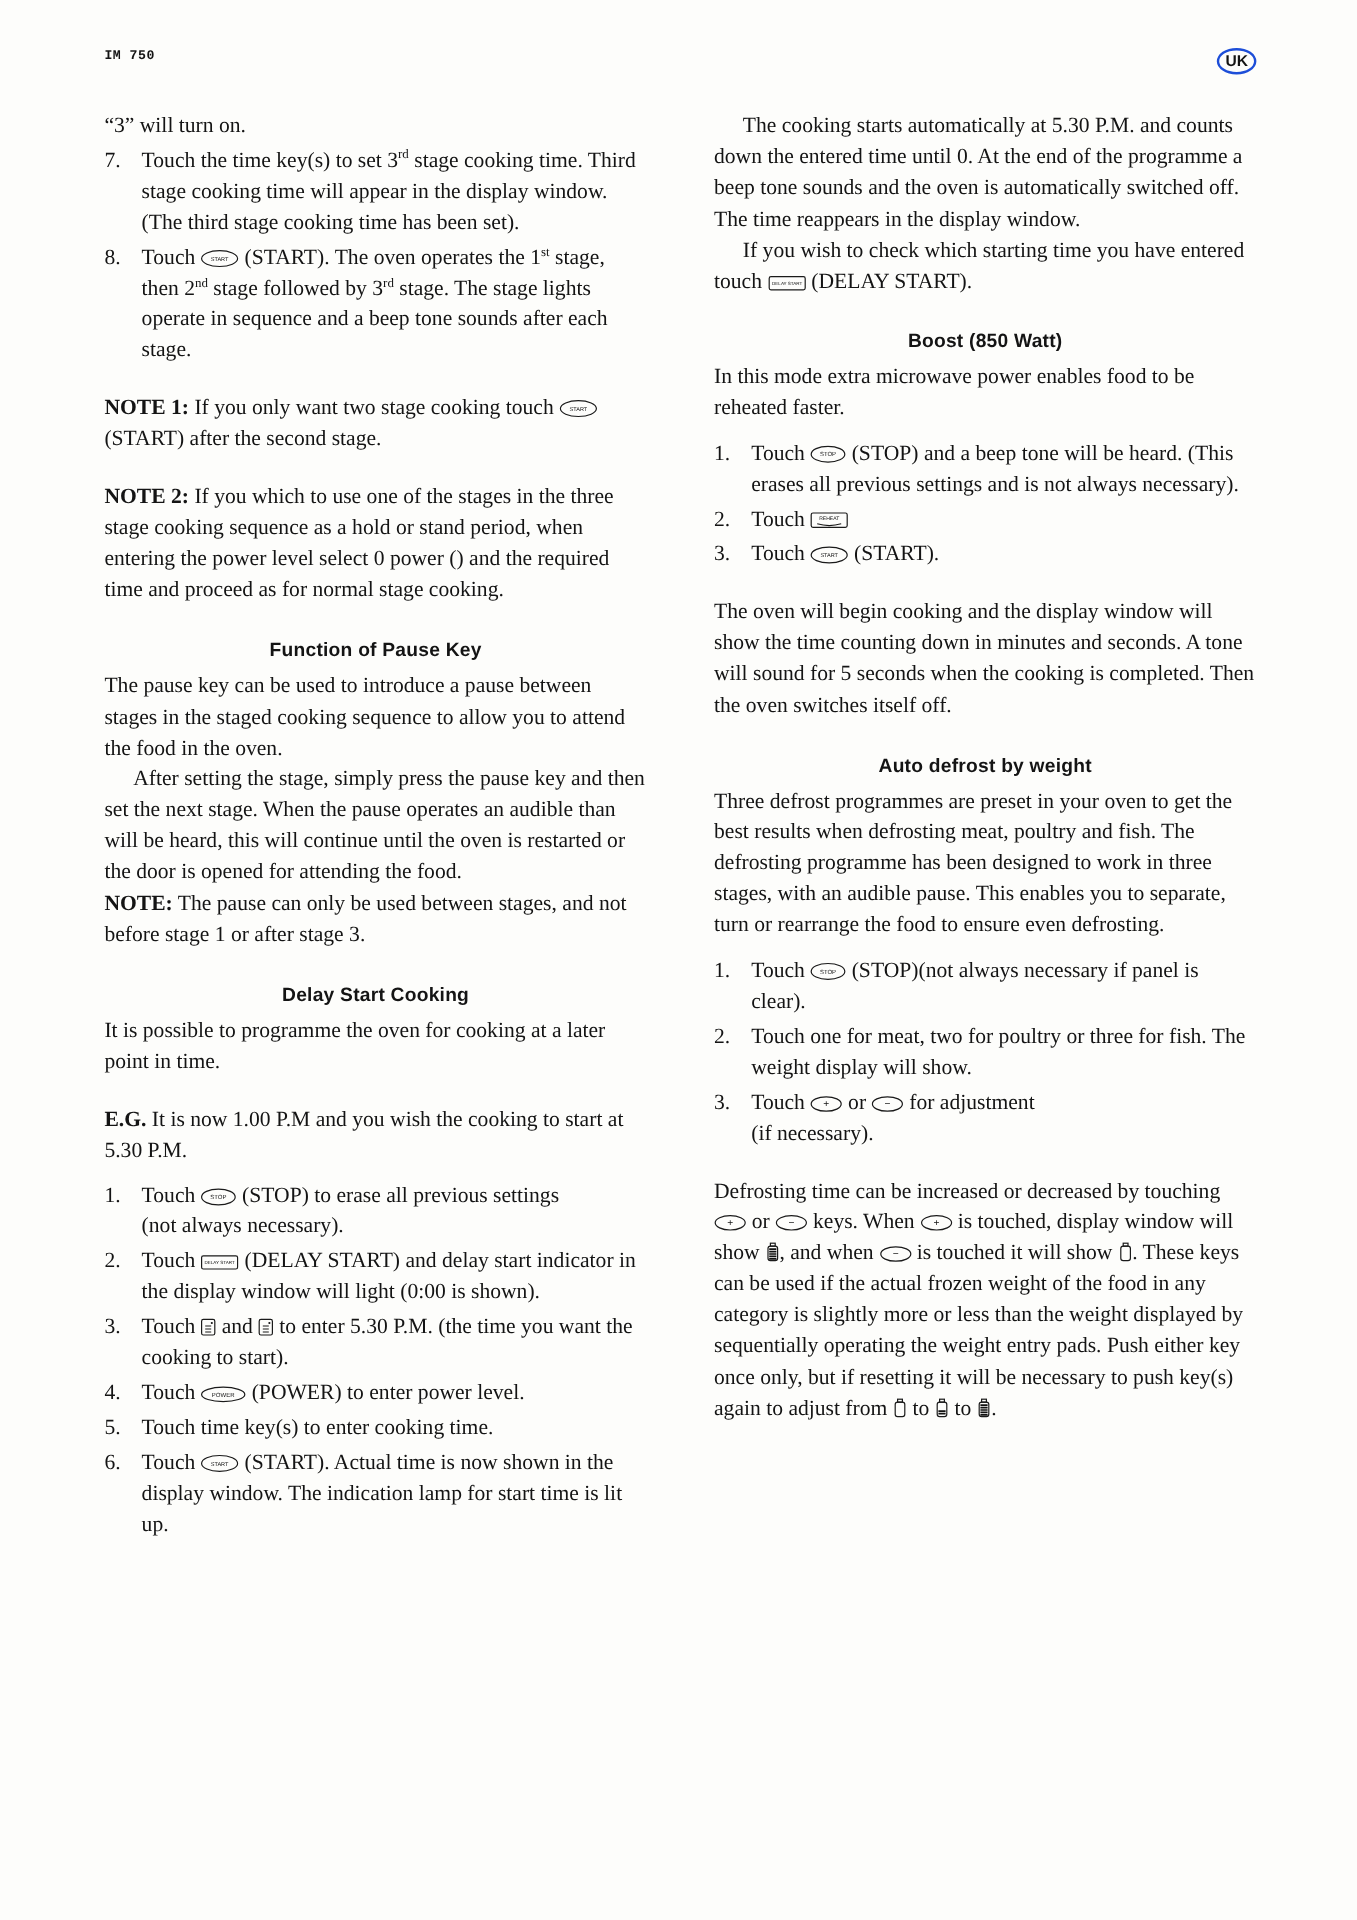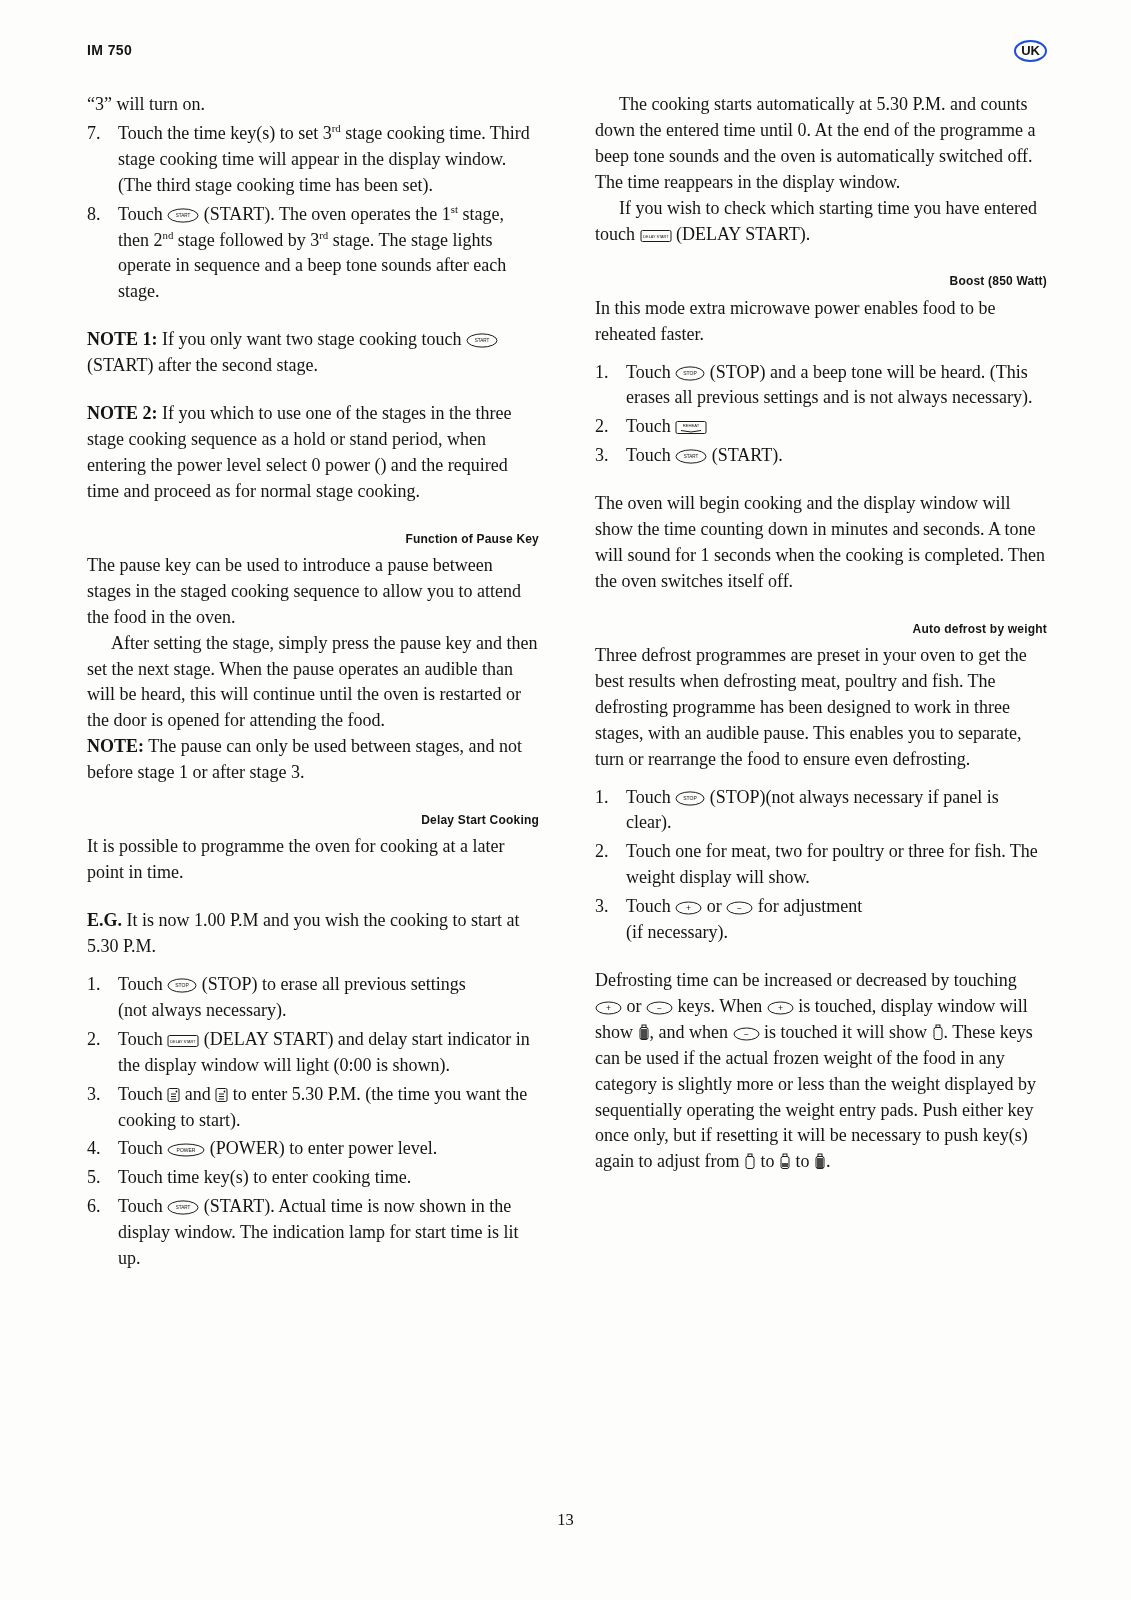"IM 750" .doc-id { font-family: Liberation Sans, sans-serif -> Liberation Mono, monospace; font-size: 14px -> 11px }
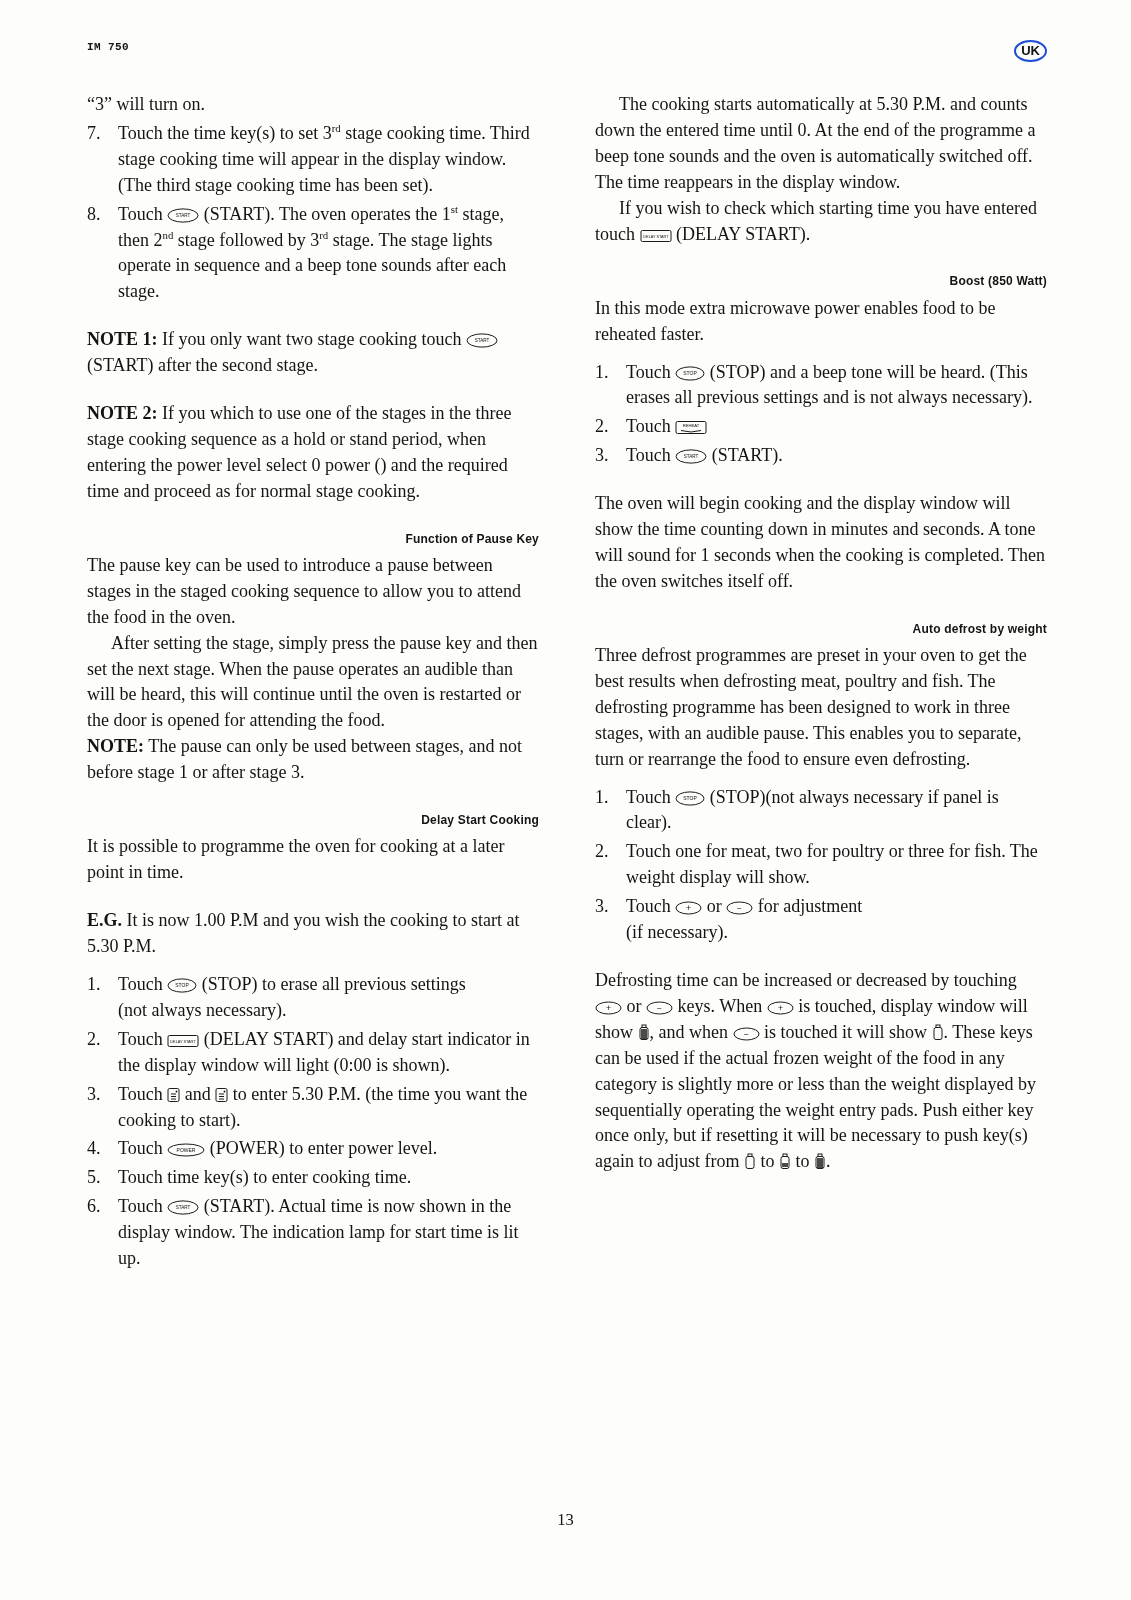"Boost (850 Watt)" h3 { font-size: 12px -> 16px; text-align: right -> center }
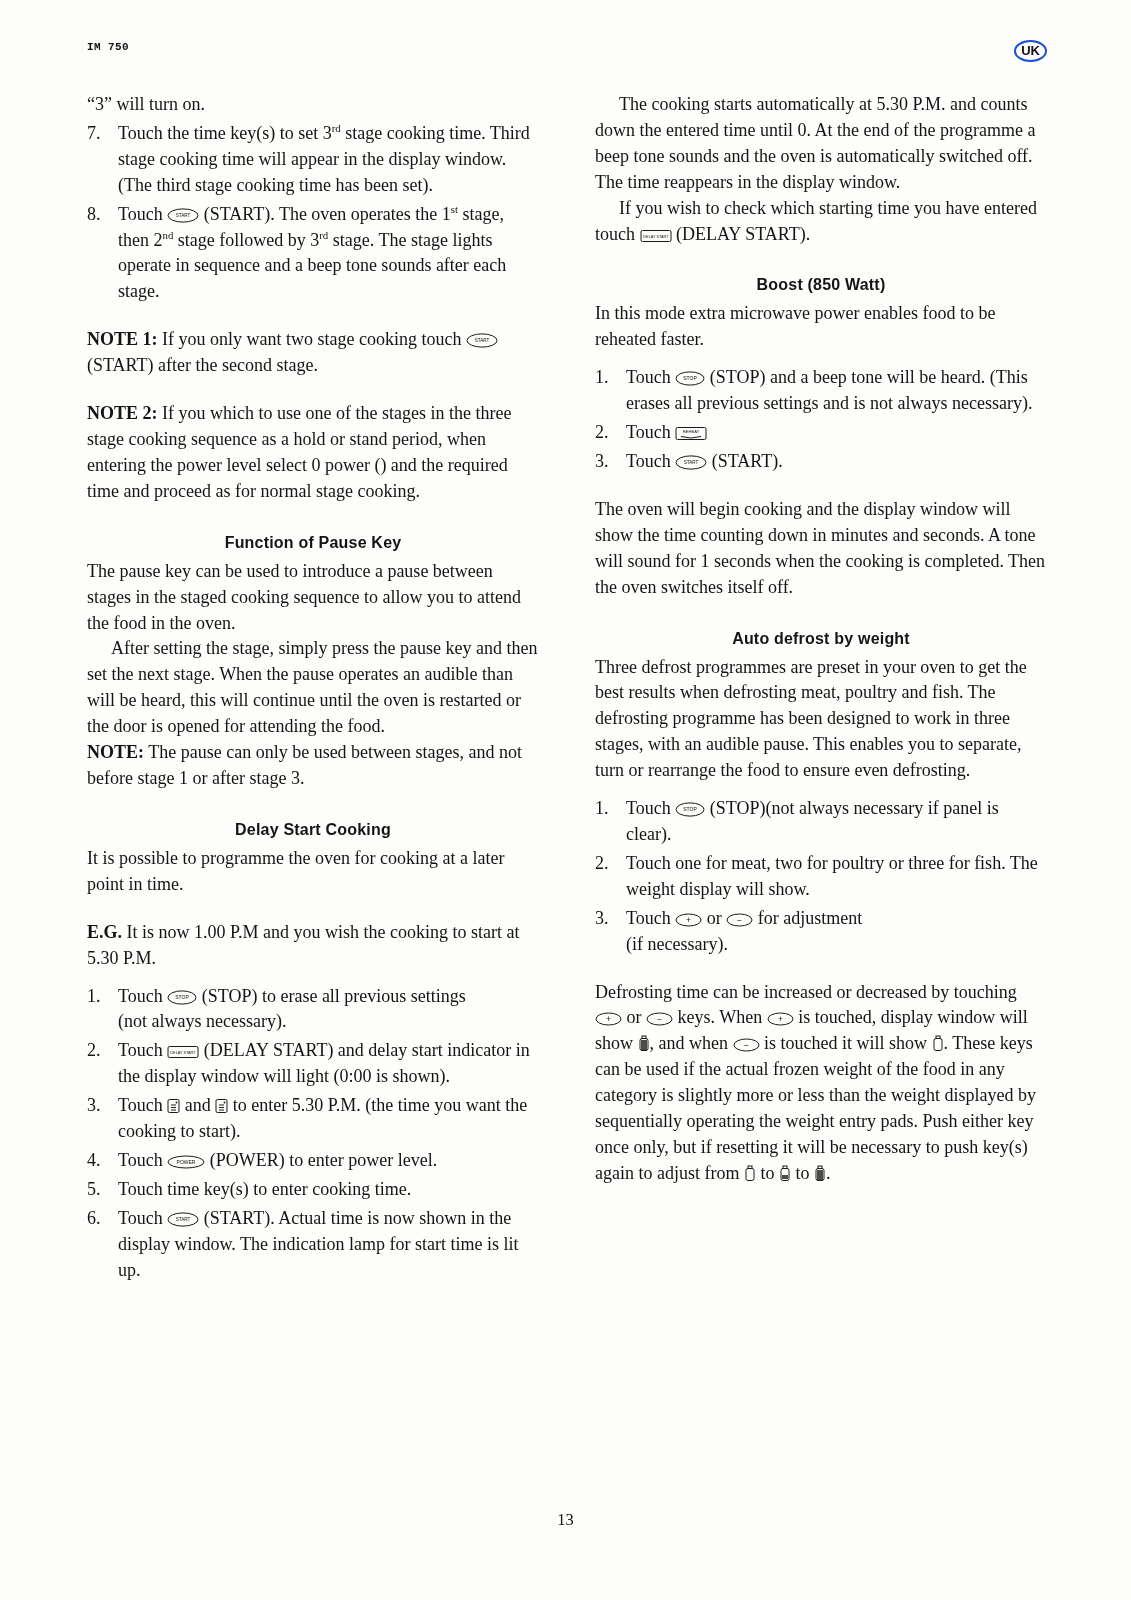"The oven will begin cooking" p.gap-m { text: 1 -> 5 }
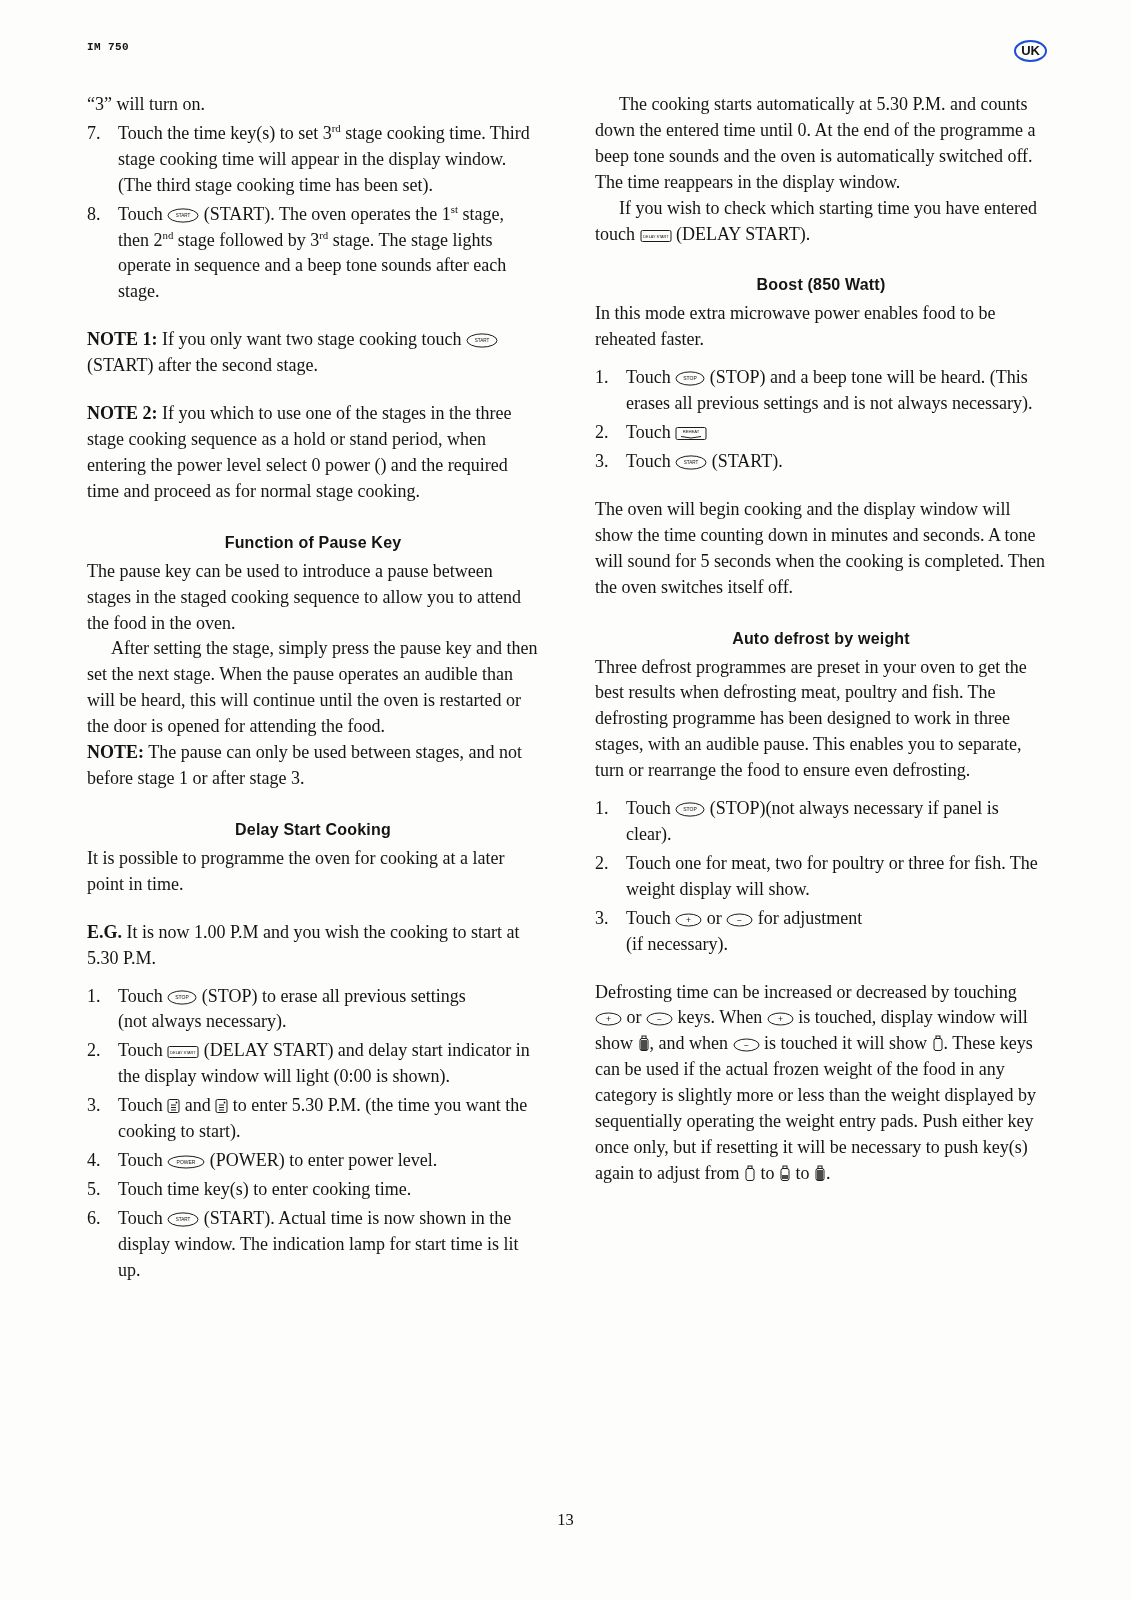"13" div.page-num { html: <div>13</div> -> none }
